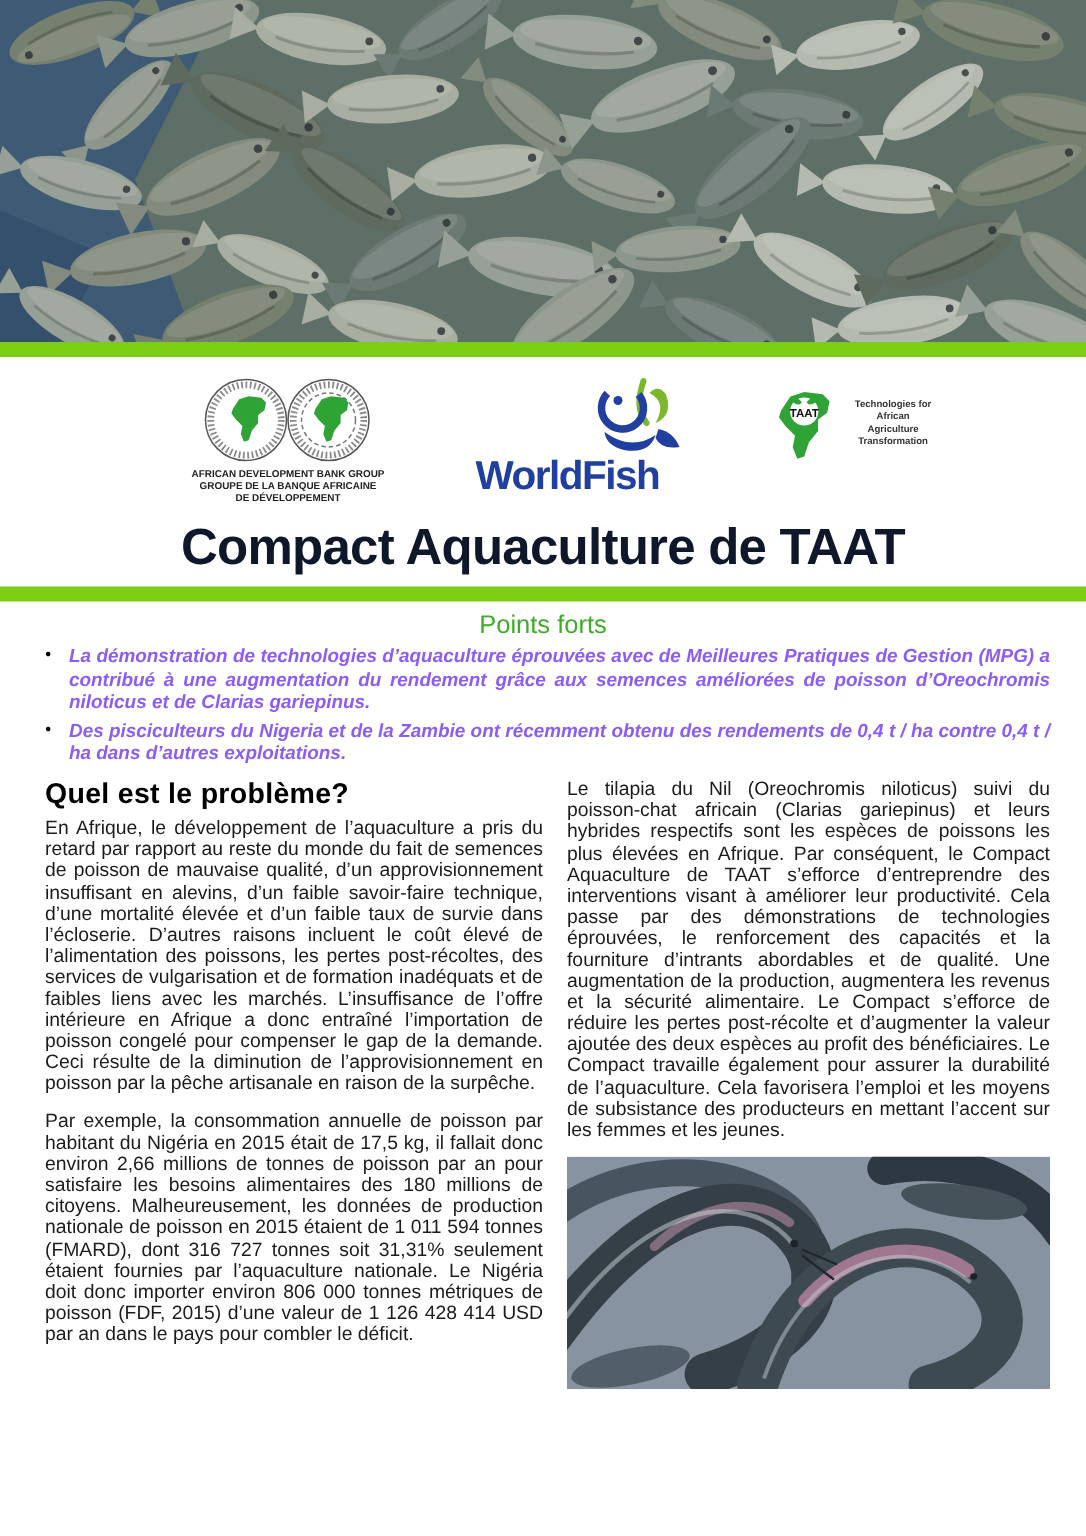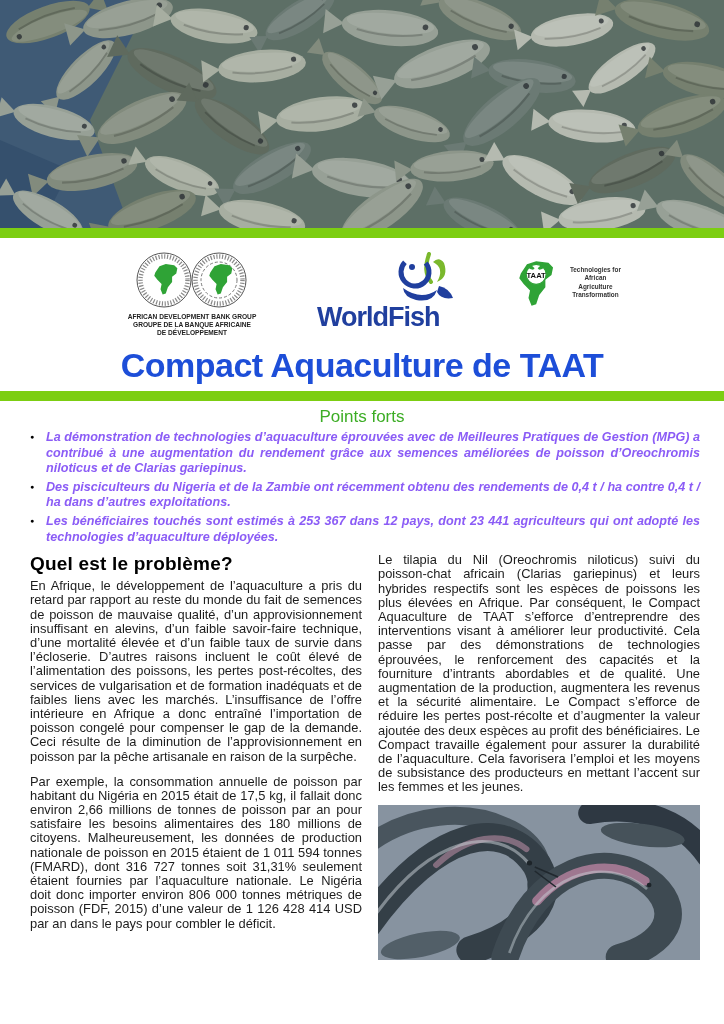"Compact Aquaculture de TAAT" .title { color: #1d4ed8 -> #0f172a }
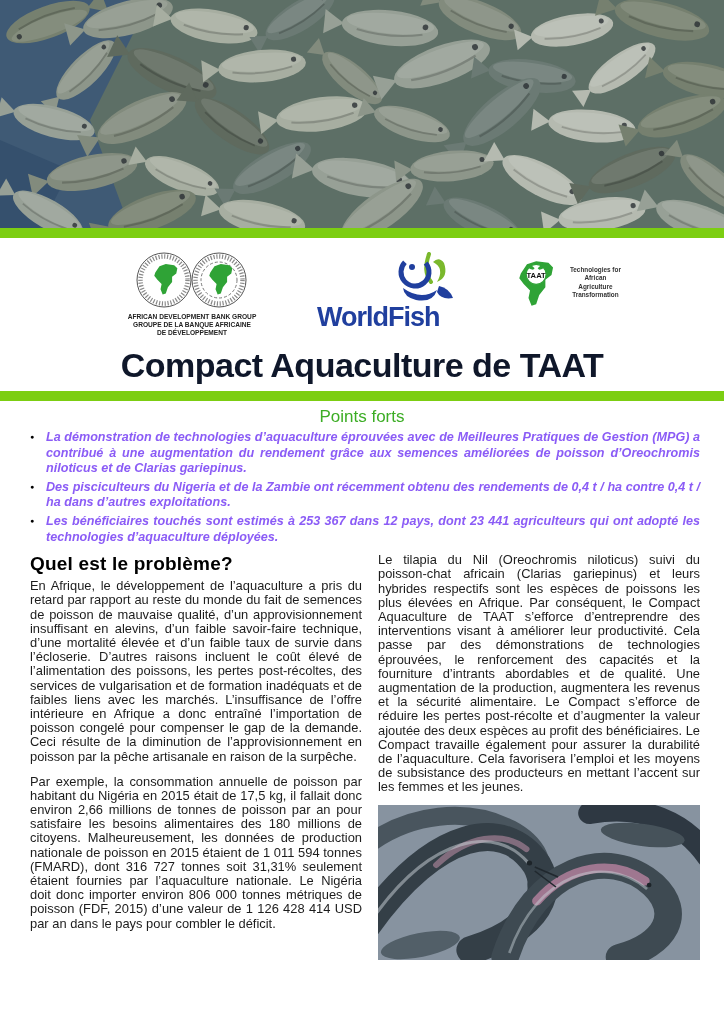"Les bénéficiaires touchés sont estimés" li { html: <li>Les bénéficiaires touchés sont estimés à 253 367 dans 12 pays, dont 23 441 agriculteurs qui ont adopté les technologies d’aquaculture déployées.</li> -> none }
